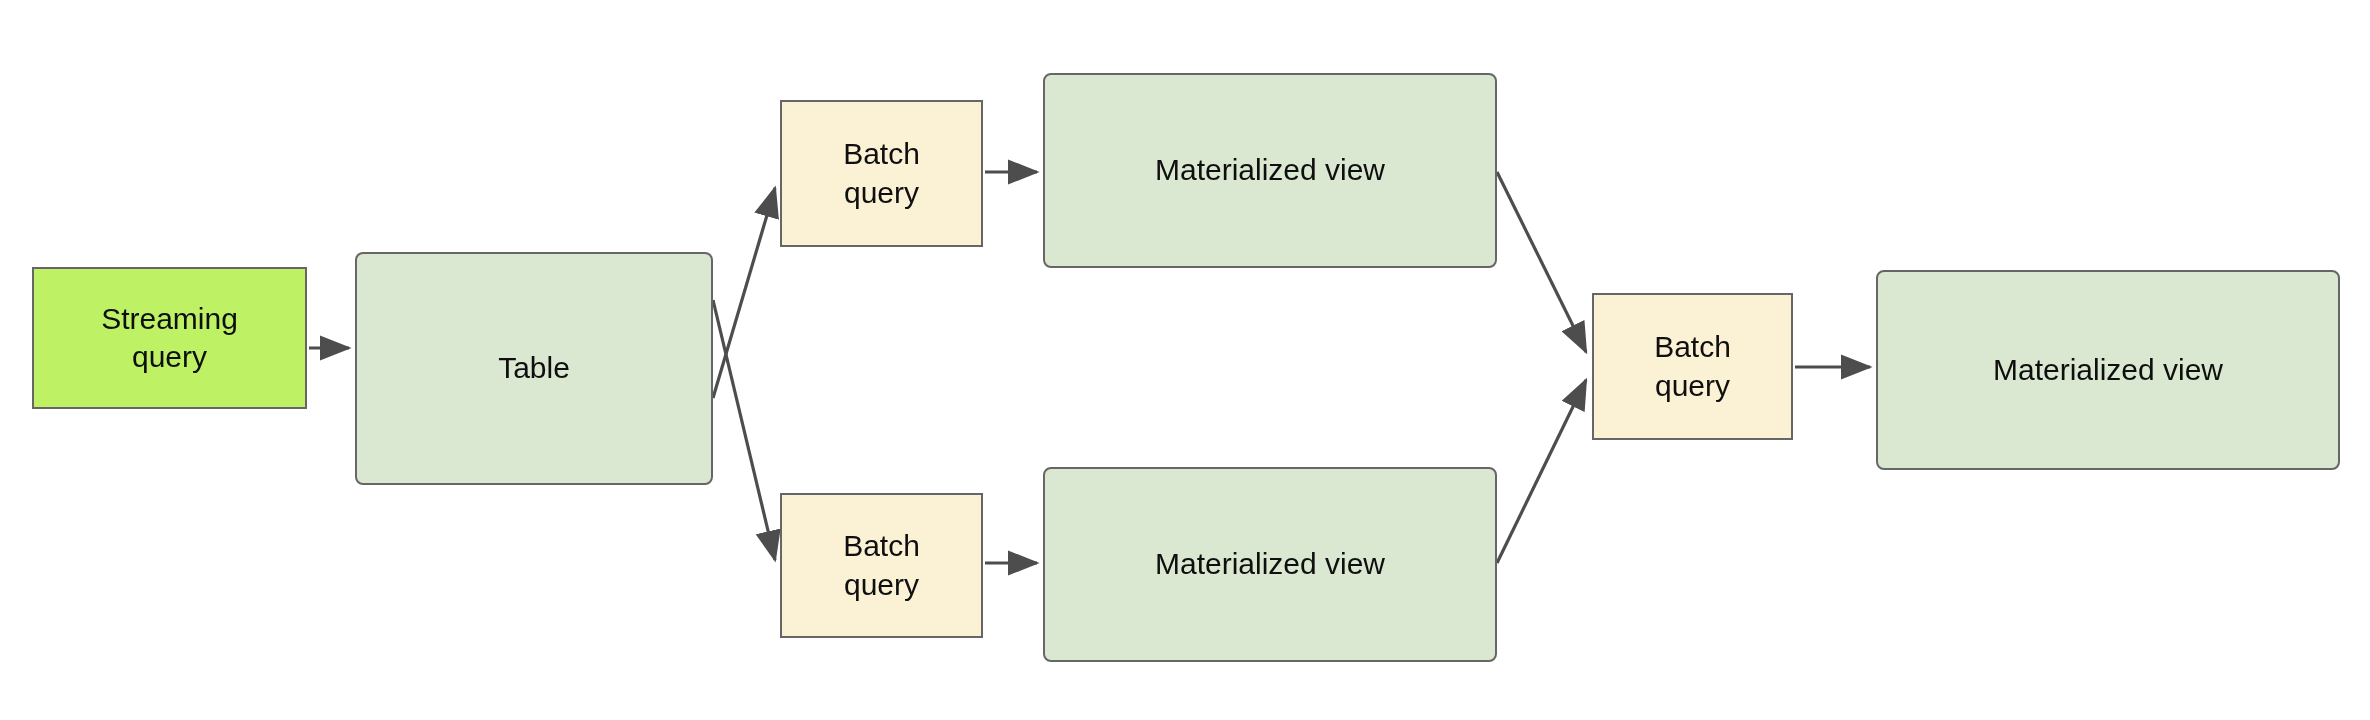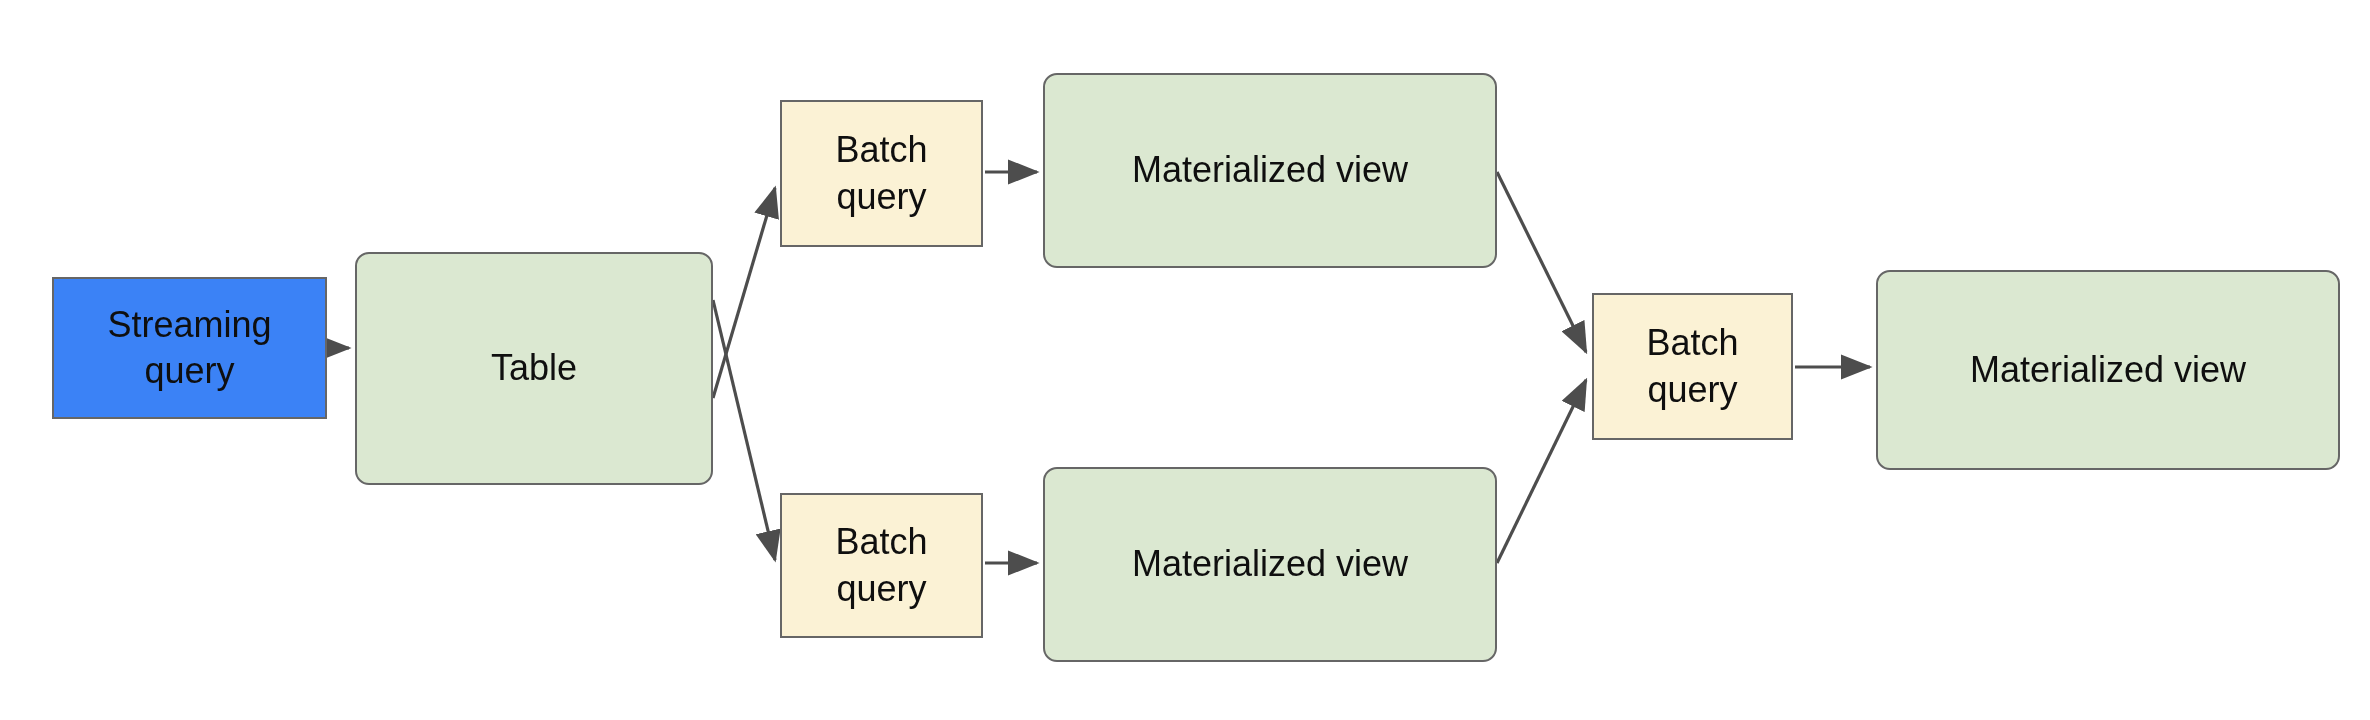"Batch" .node { font-size: 36px -> 30px }
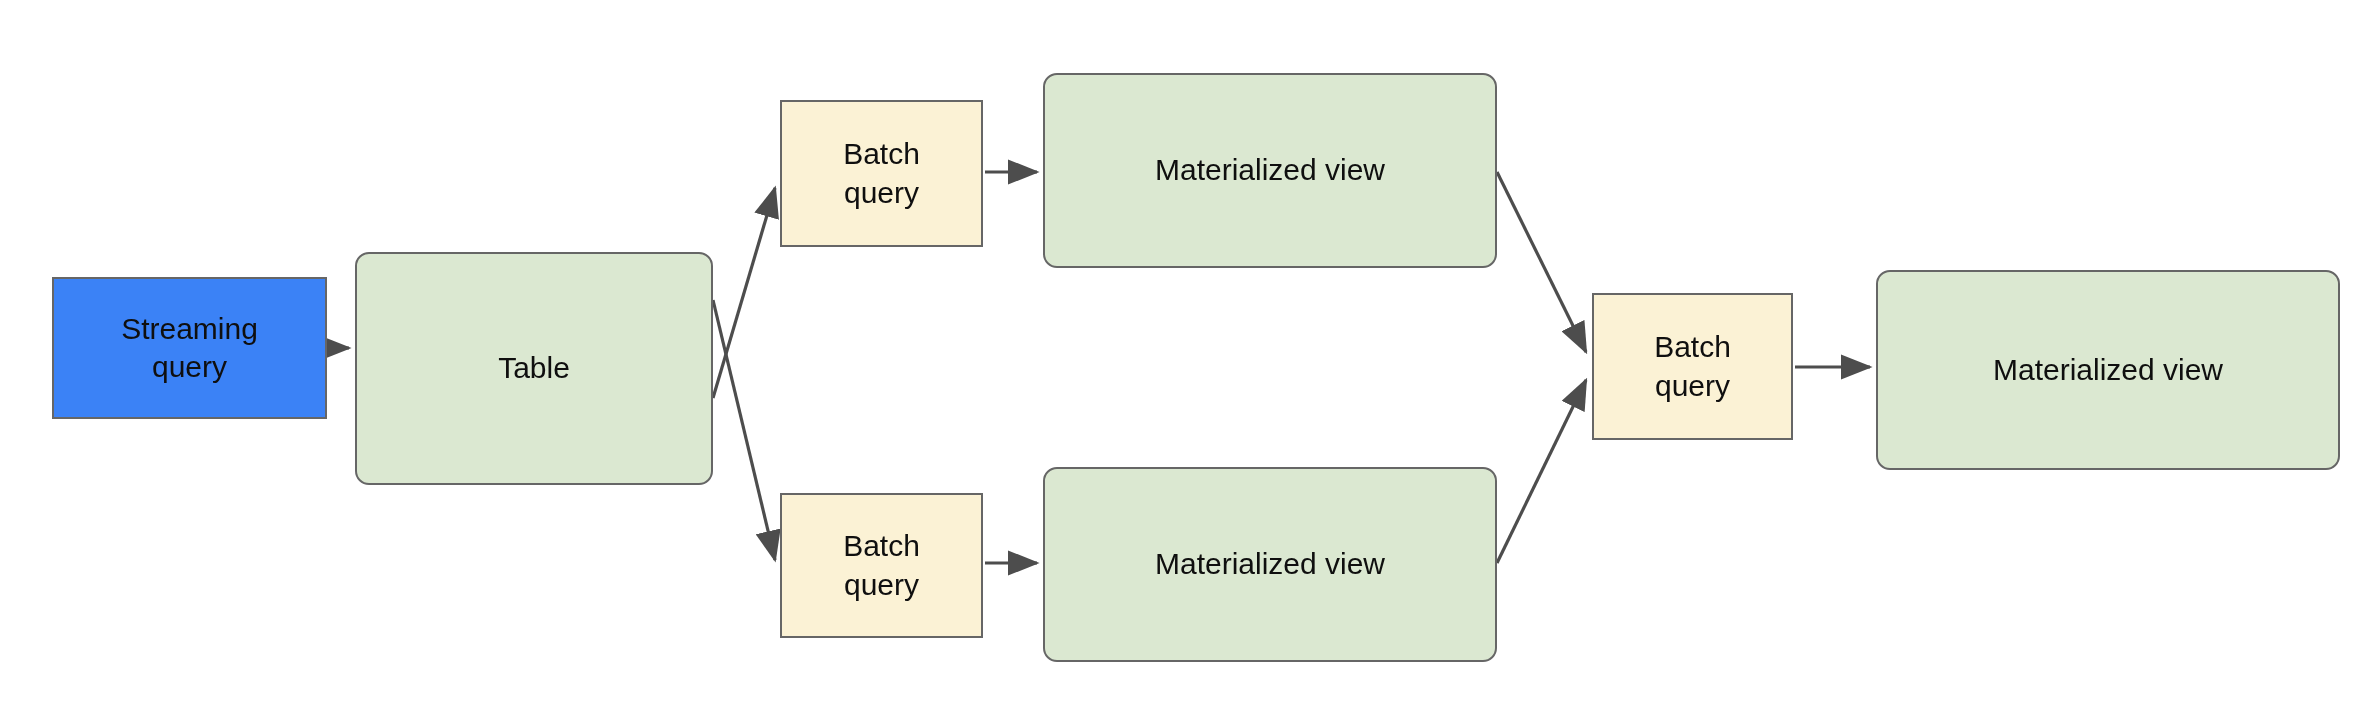"Materialized view" .node-store { border-radius: 14px -> 8px }
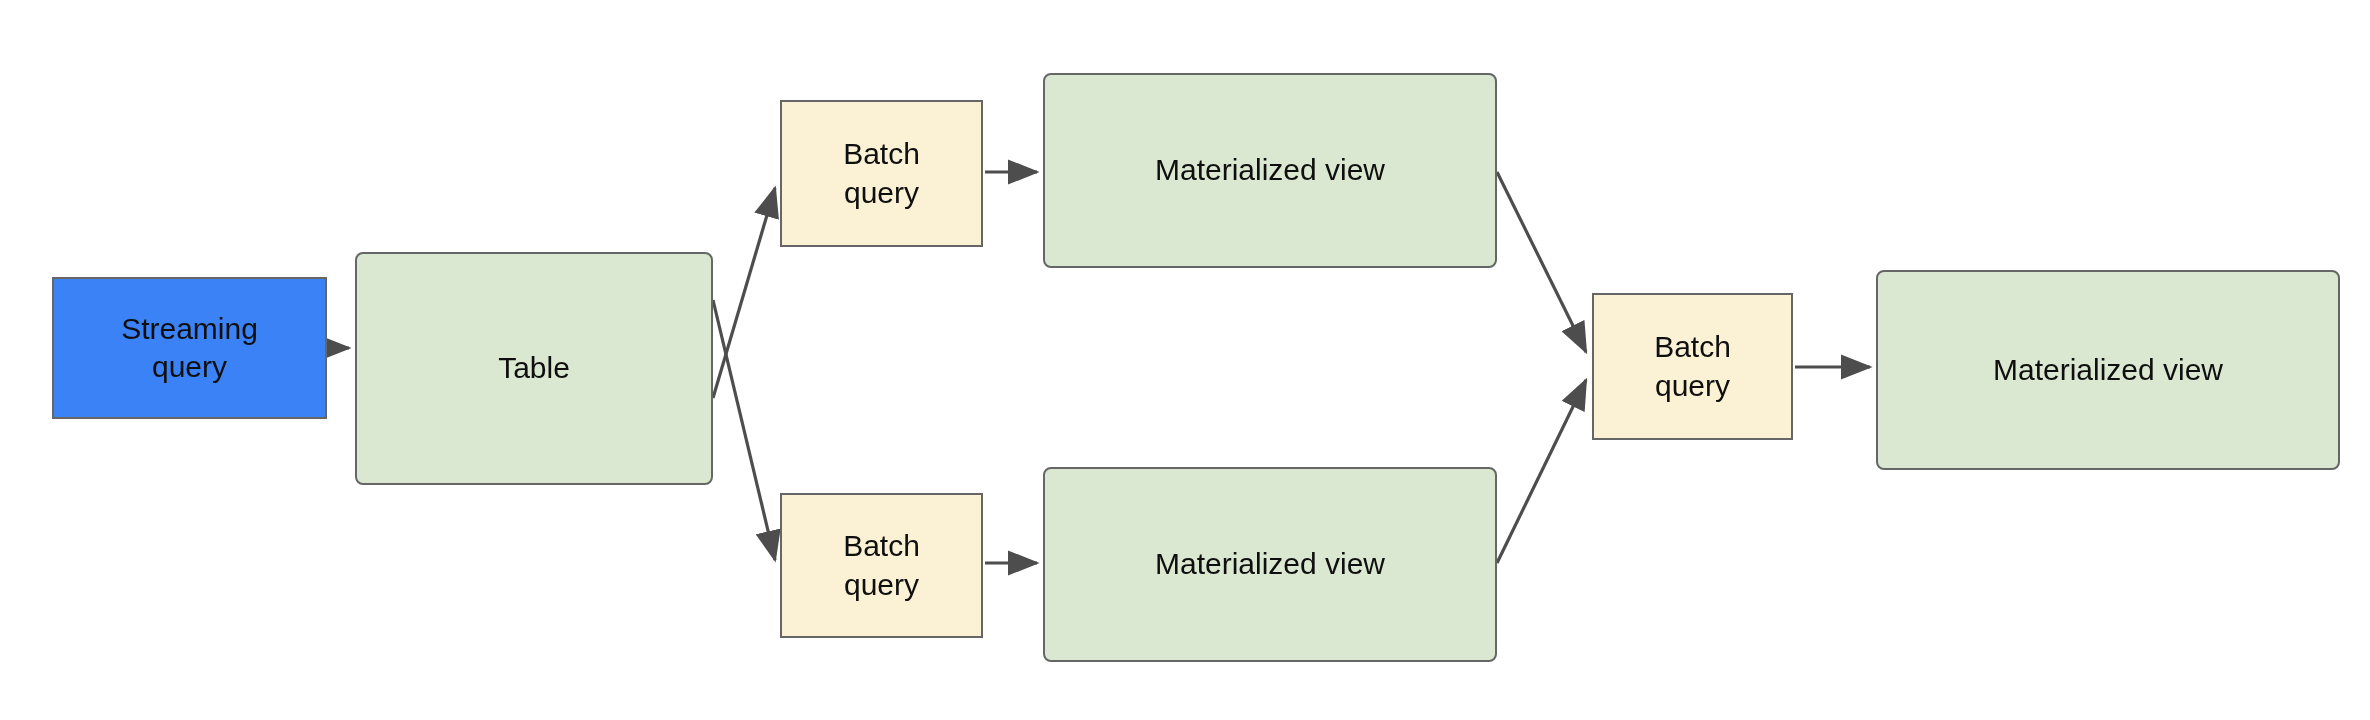"Streaming" div.node { background: #3b82f6 -> #bef264; margin-left: 20px -> none; top: 277px -> 267px }
